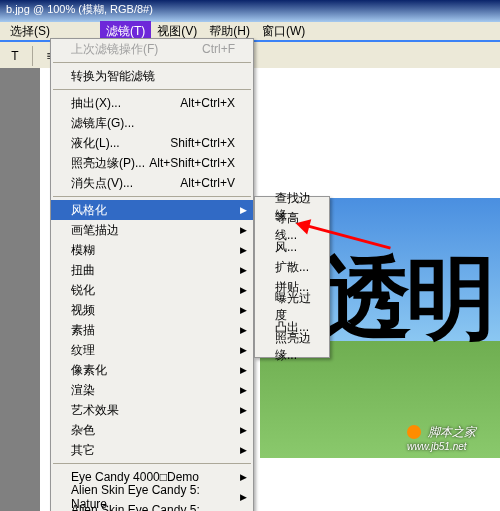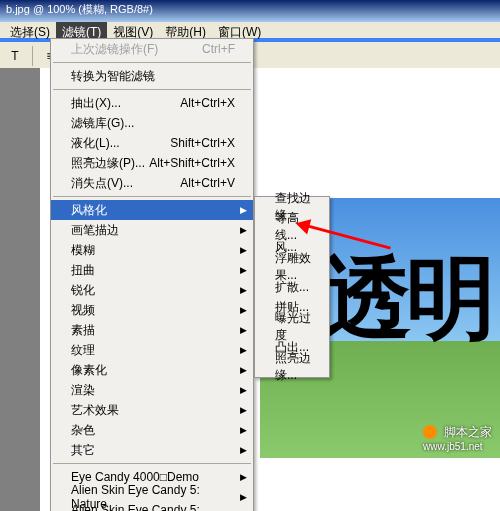"选择(S)" .menubar { align-items: flex-start -> center; border-bottom: 4px solid #3b82f6 -> 2px solid #3b82f6 }
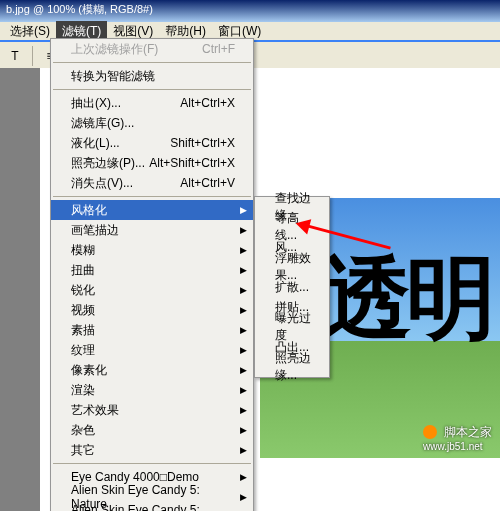"滤镜(T)" .menubar .menu-item.active { background: #404040 -> #6d28d9; margin-left: none -> 44px }
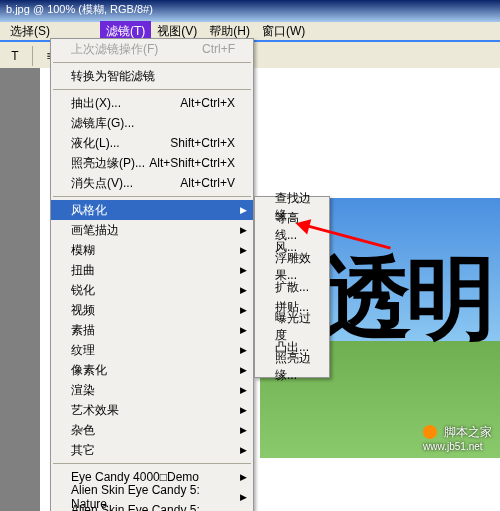"浮雕效果..." div.dd-item { html: <div> <span>浮雕效果...</span> </div> -> none }
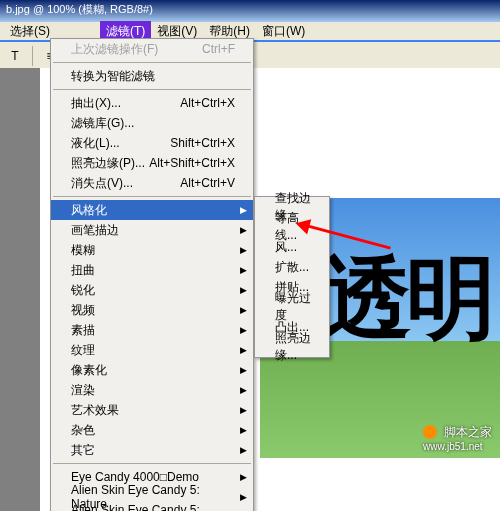"脚本之家" .watermark { font-style: none -> italic; right: 8px -> 24px }
